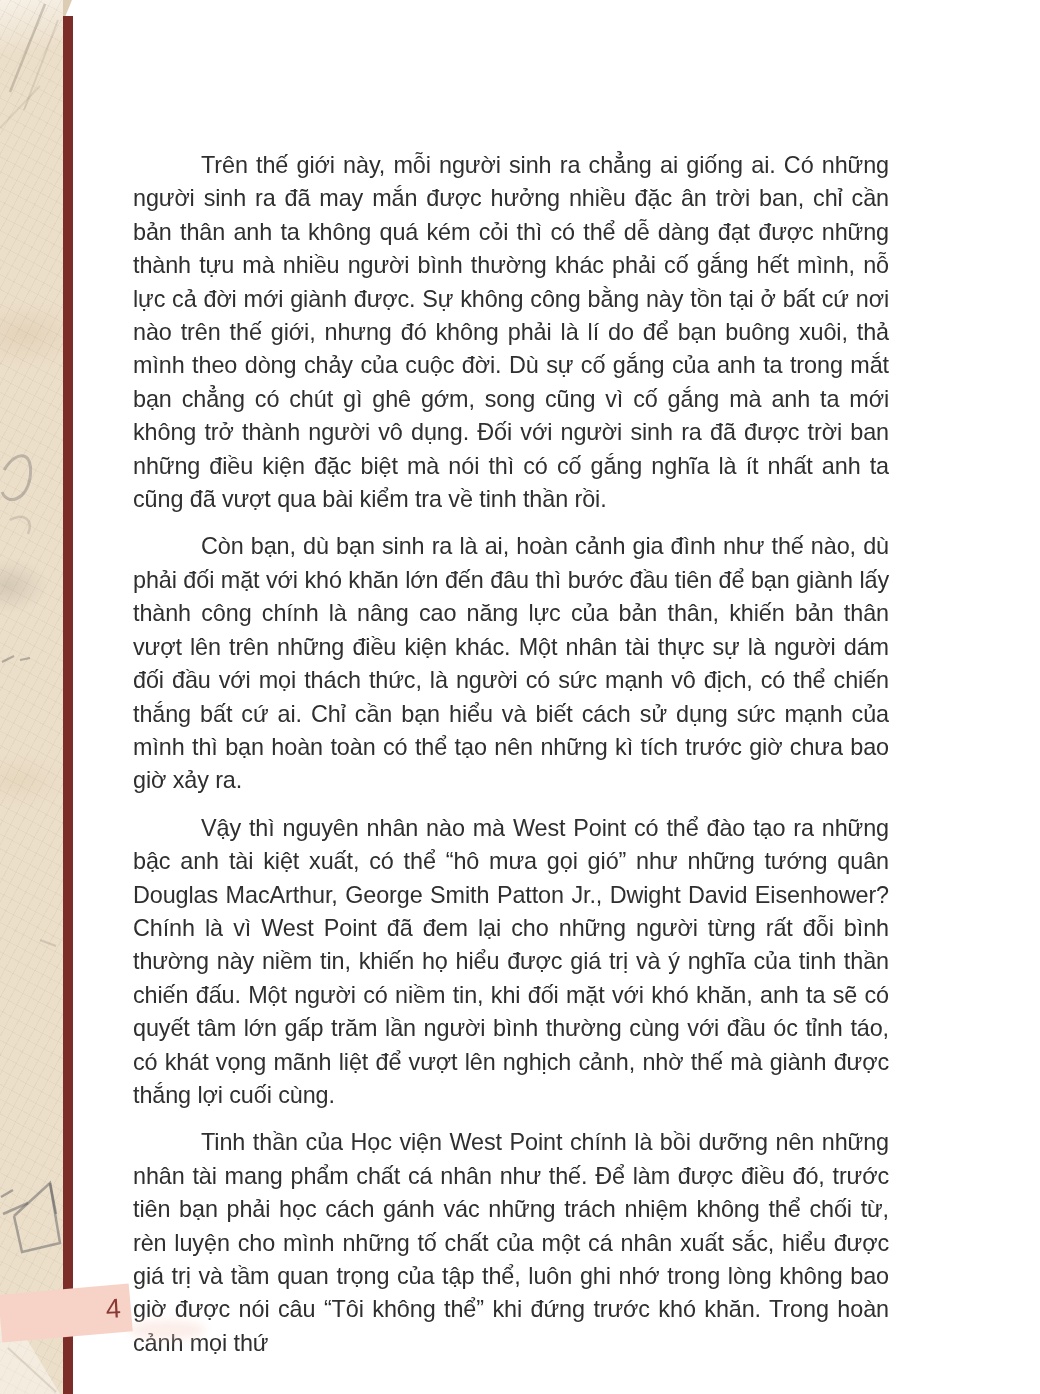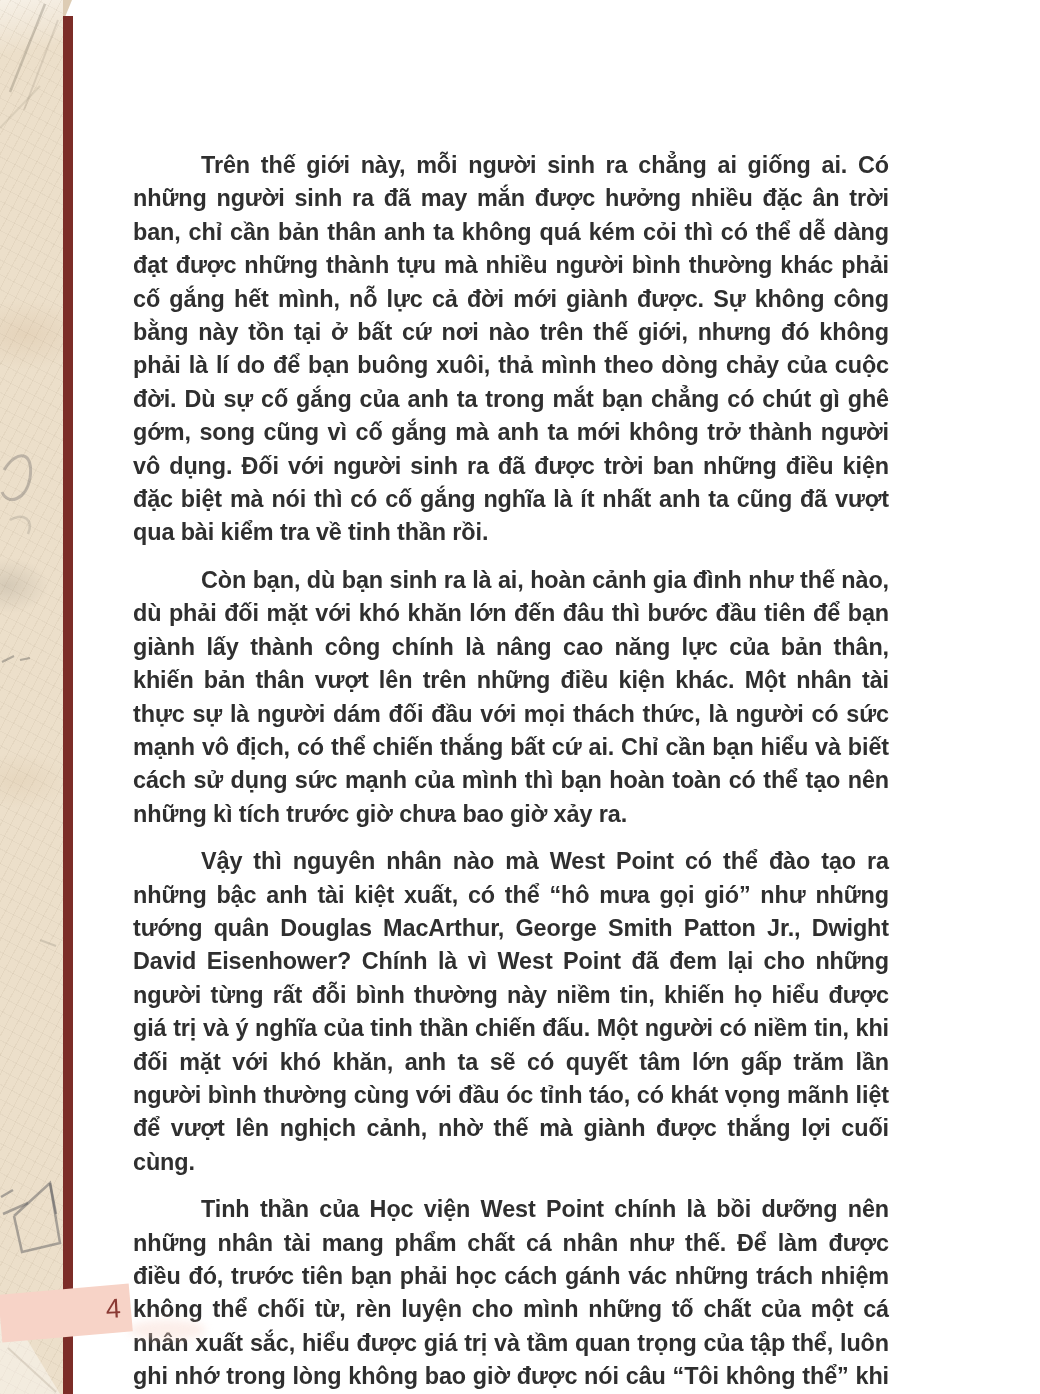"Trên thế giới này, mỗi" .text-column p { font-weight: bold -> none }
